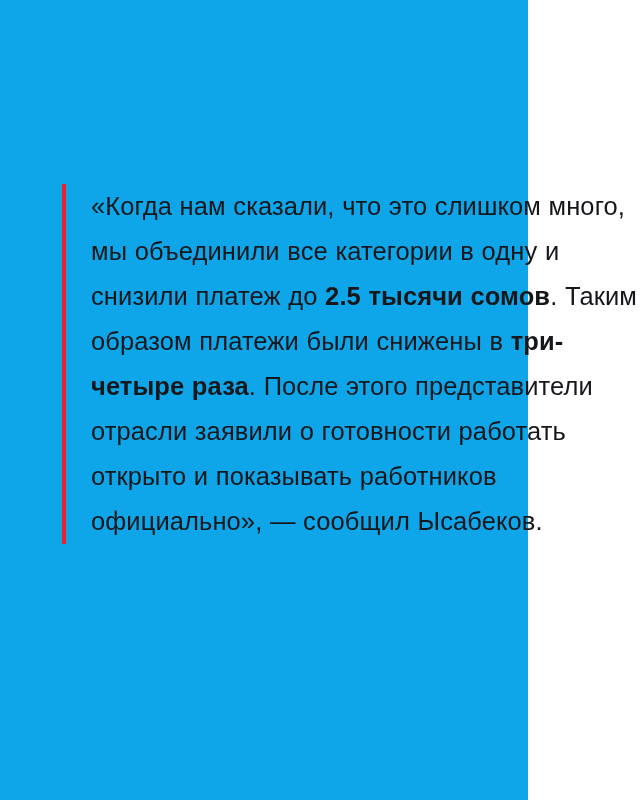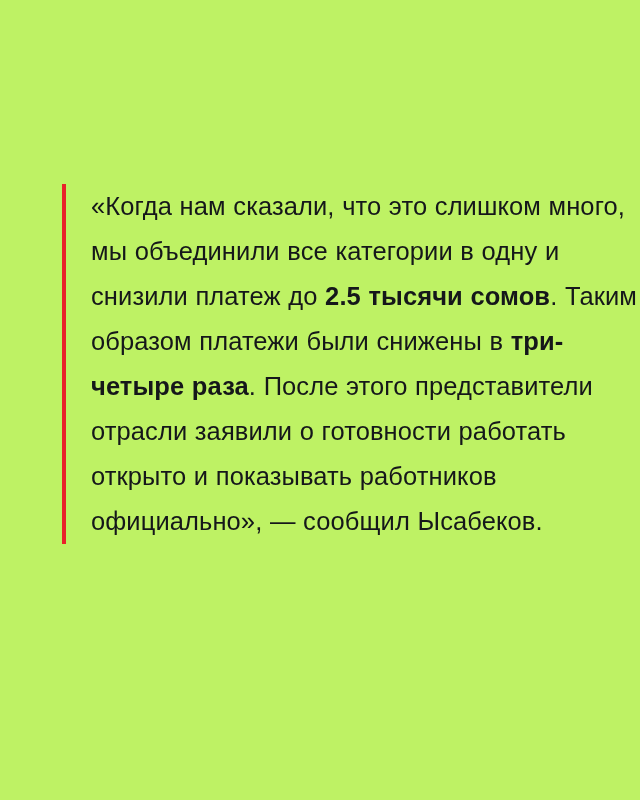"«Когда нам сказали, что это" .page { background: #bef264 -> #0ea5e9; width: 640px -> 528px }
